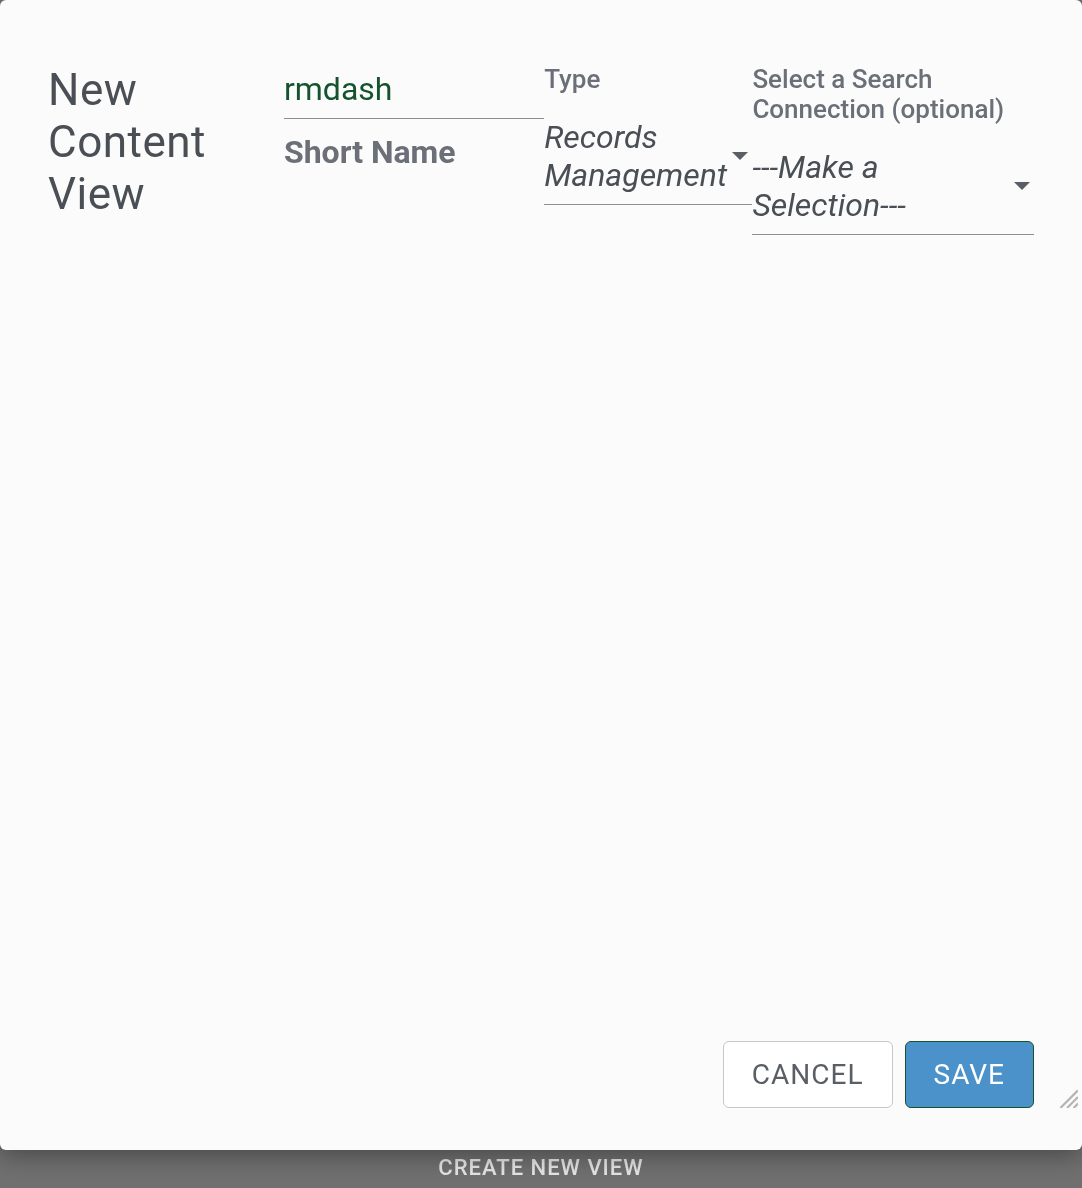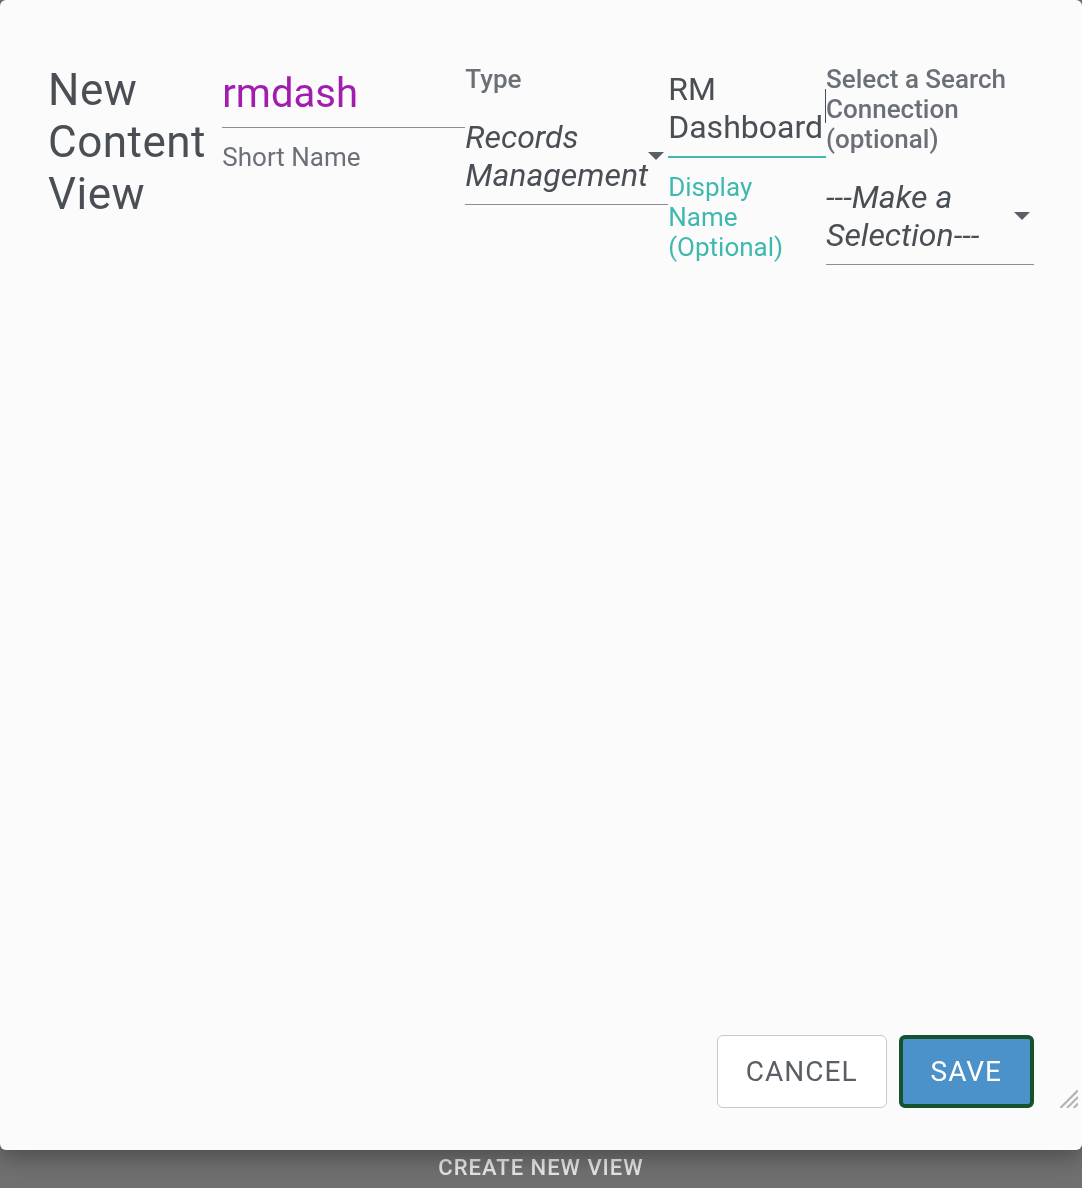"rmdash" .text-input { color: #a21caf -> #14532d; font-size: 40px -> 32px }
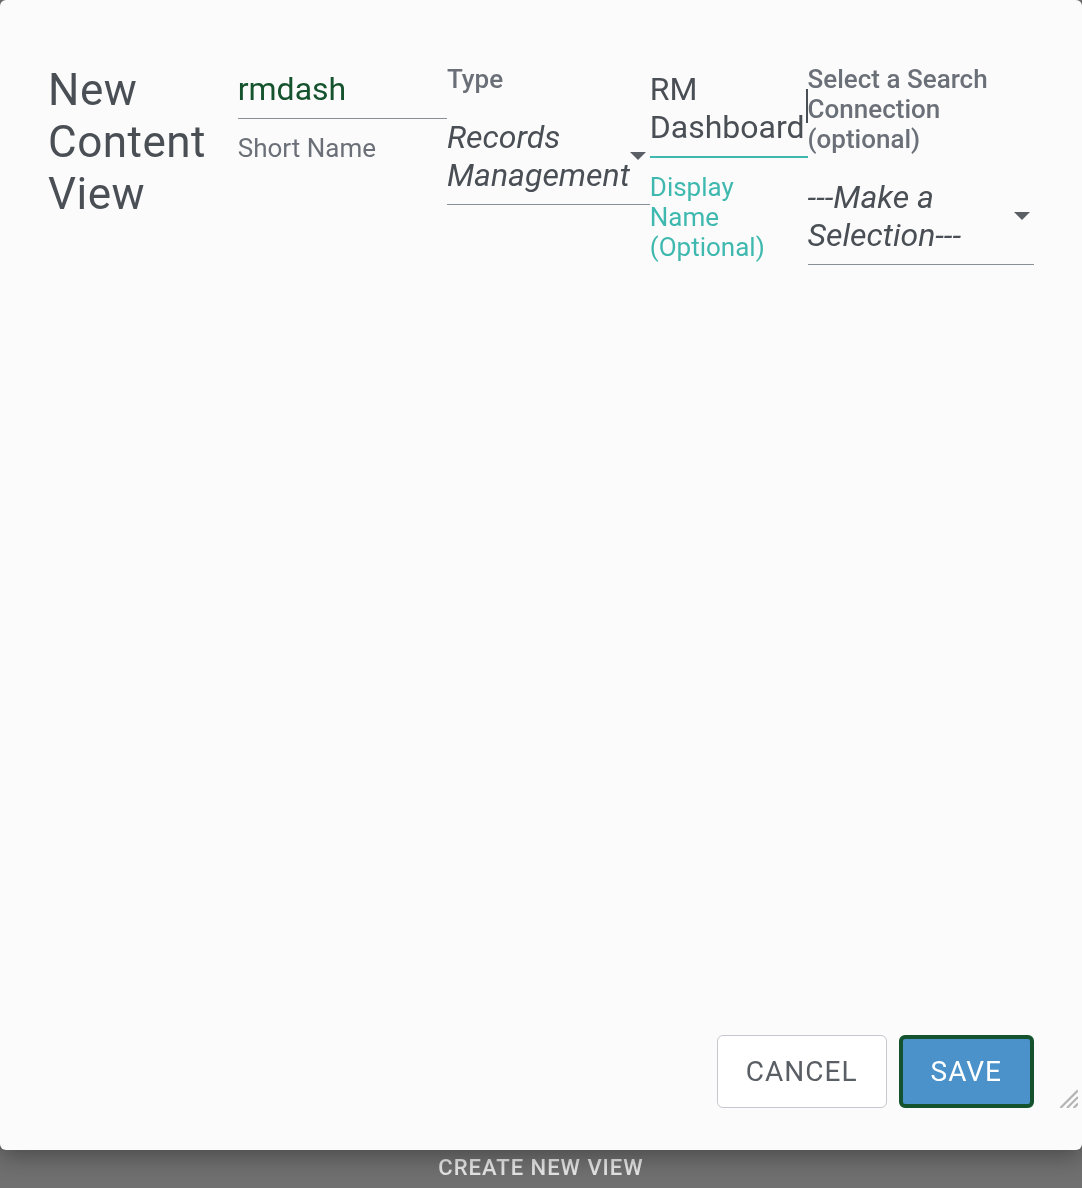"RM Dashboard" div.field-group { html: <div> <div> <span>RM Dashboard</span> <span></span> </div> <div>Display Name (Optional)</div> </div> -> none }
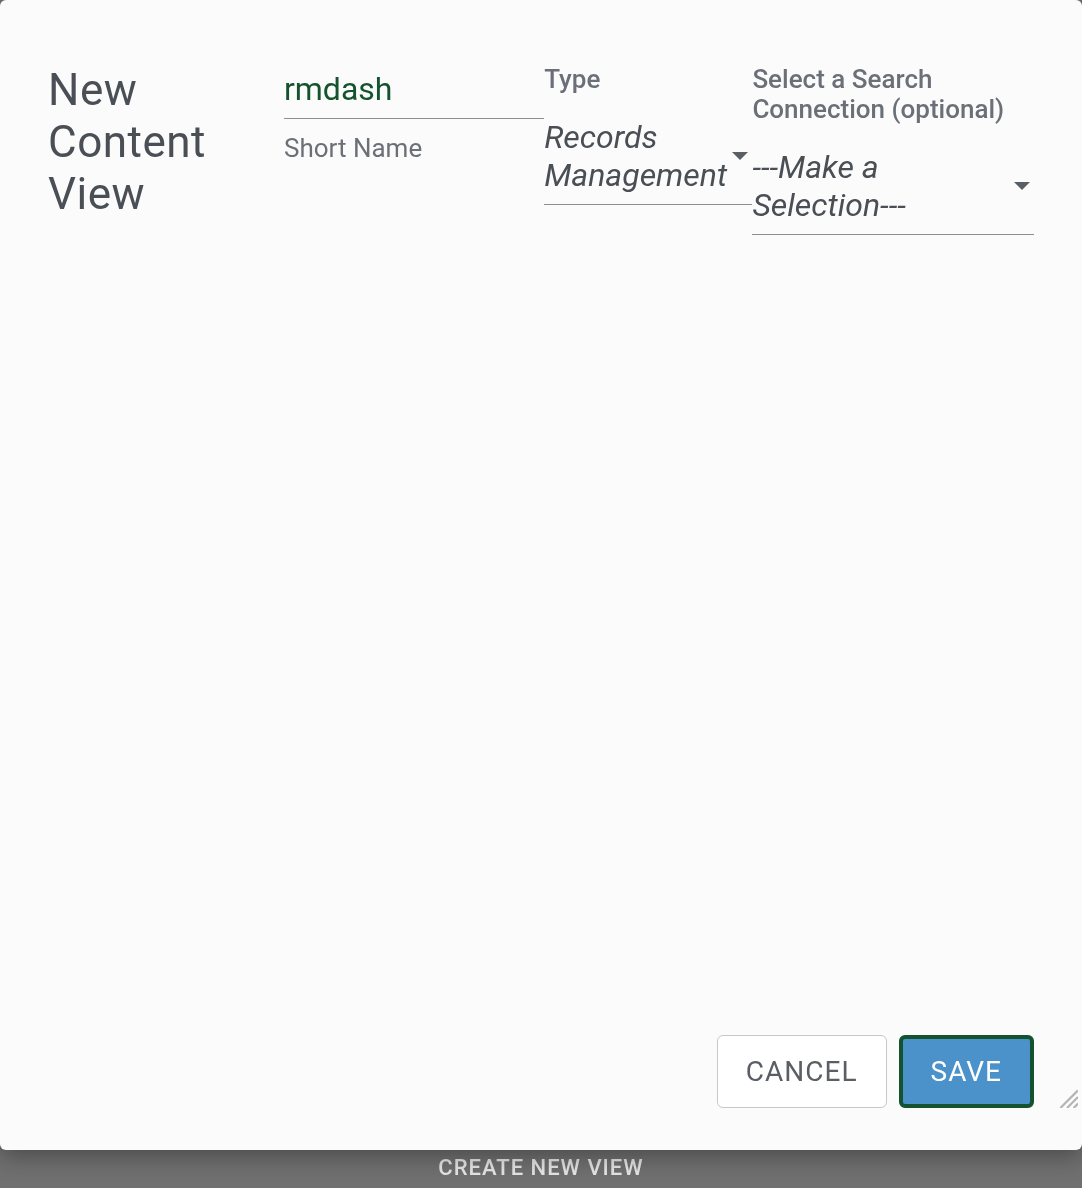"Short Name" .field-label-below { font-size: 26px -> 32px; font-weight: 400 -> 700 }
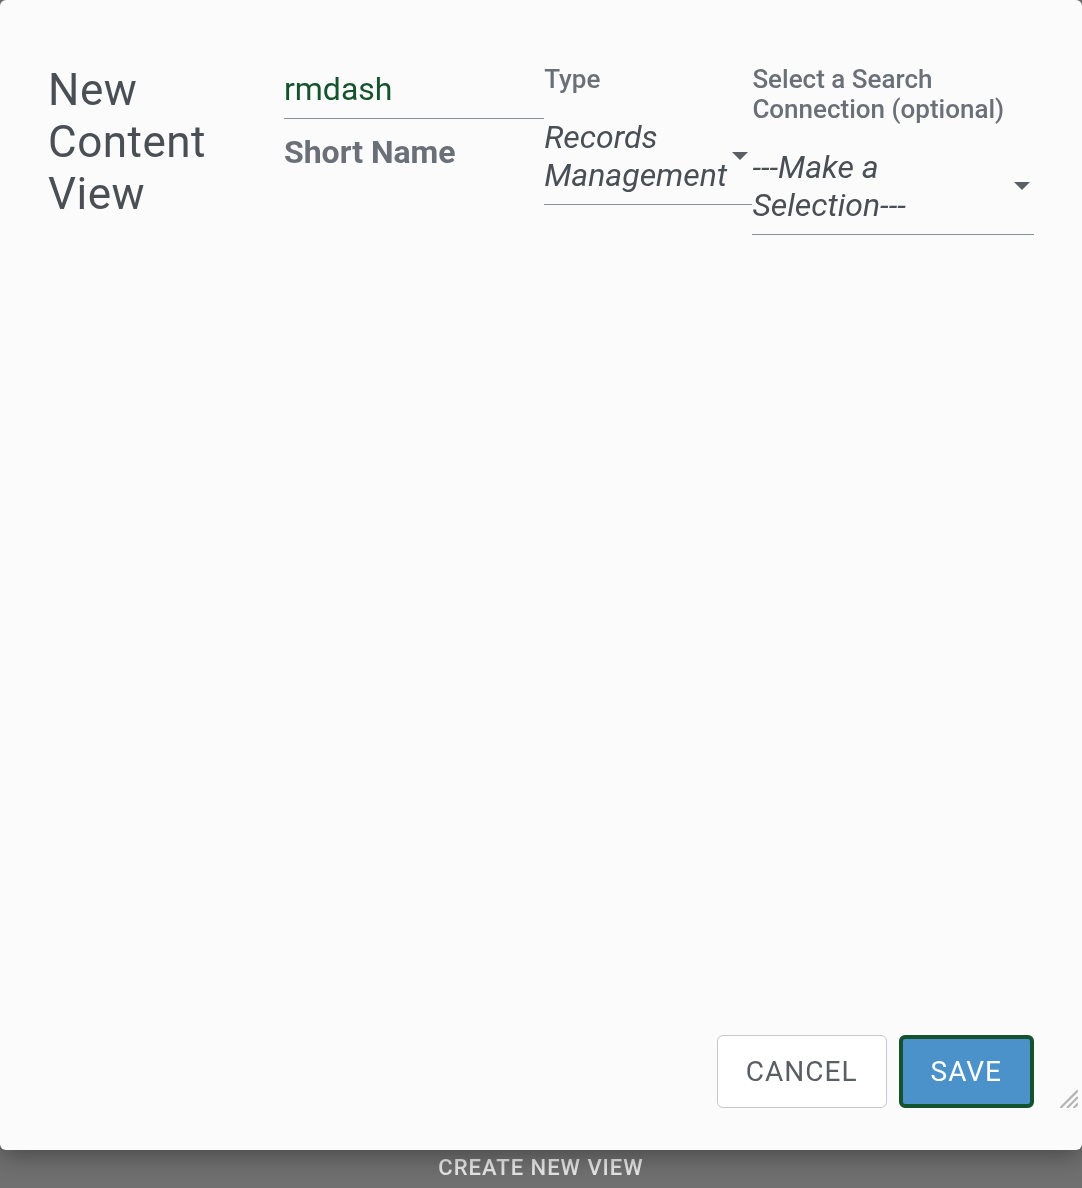"SAVE" .btn-save { border: 4px solid #14532d -> 1px solid #14532d }
